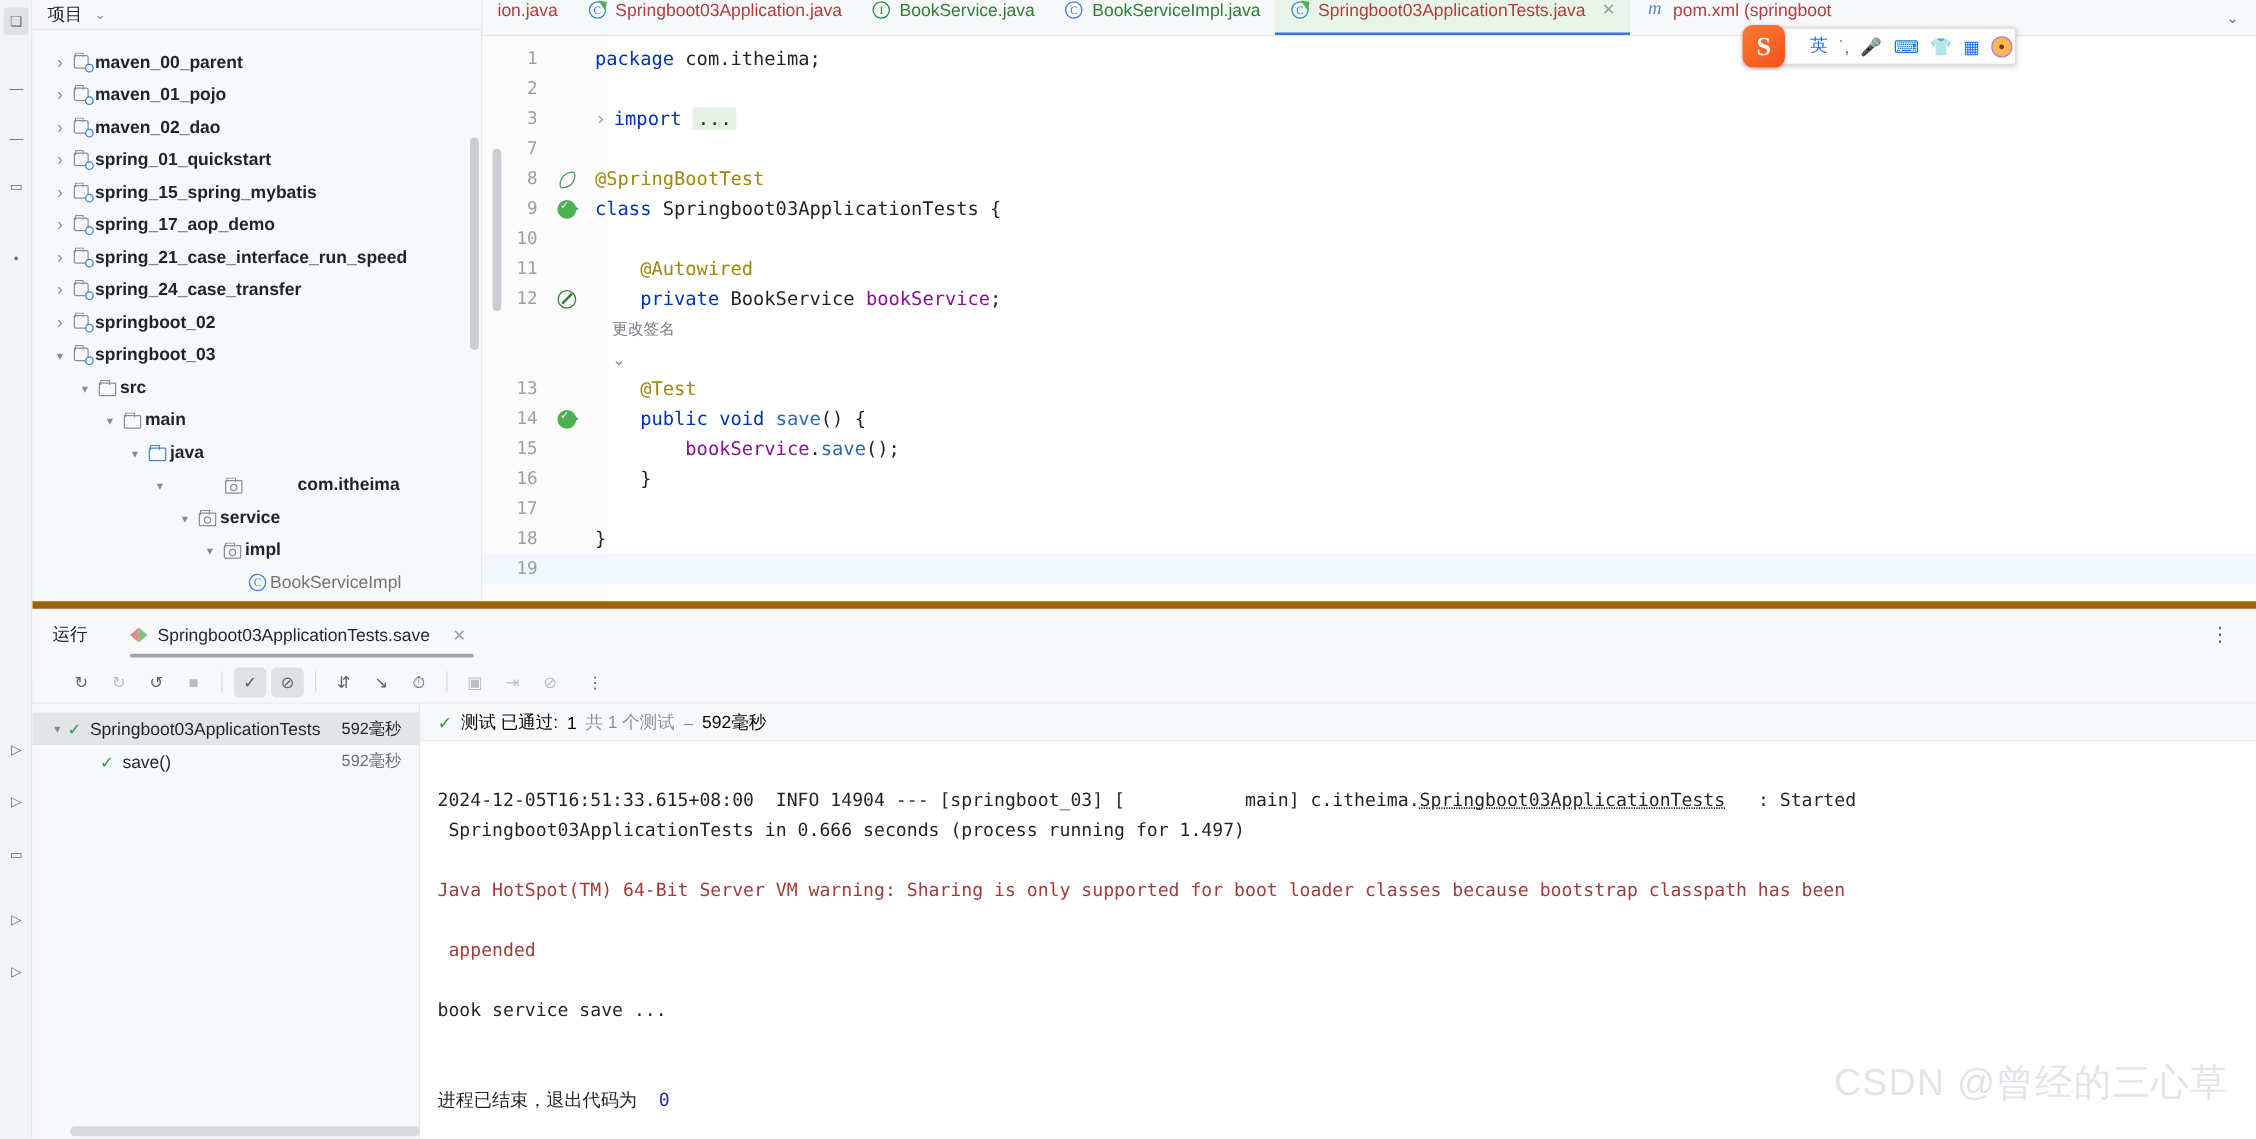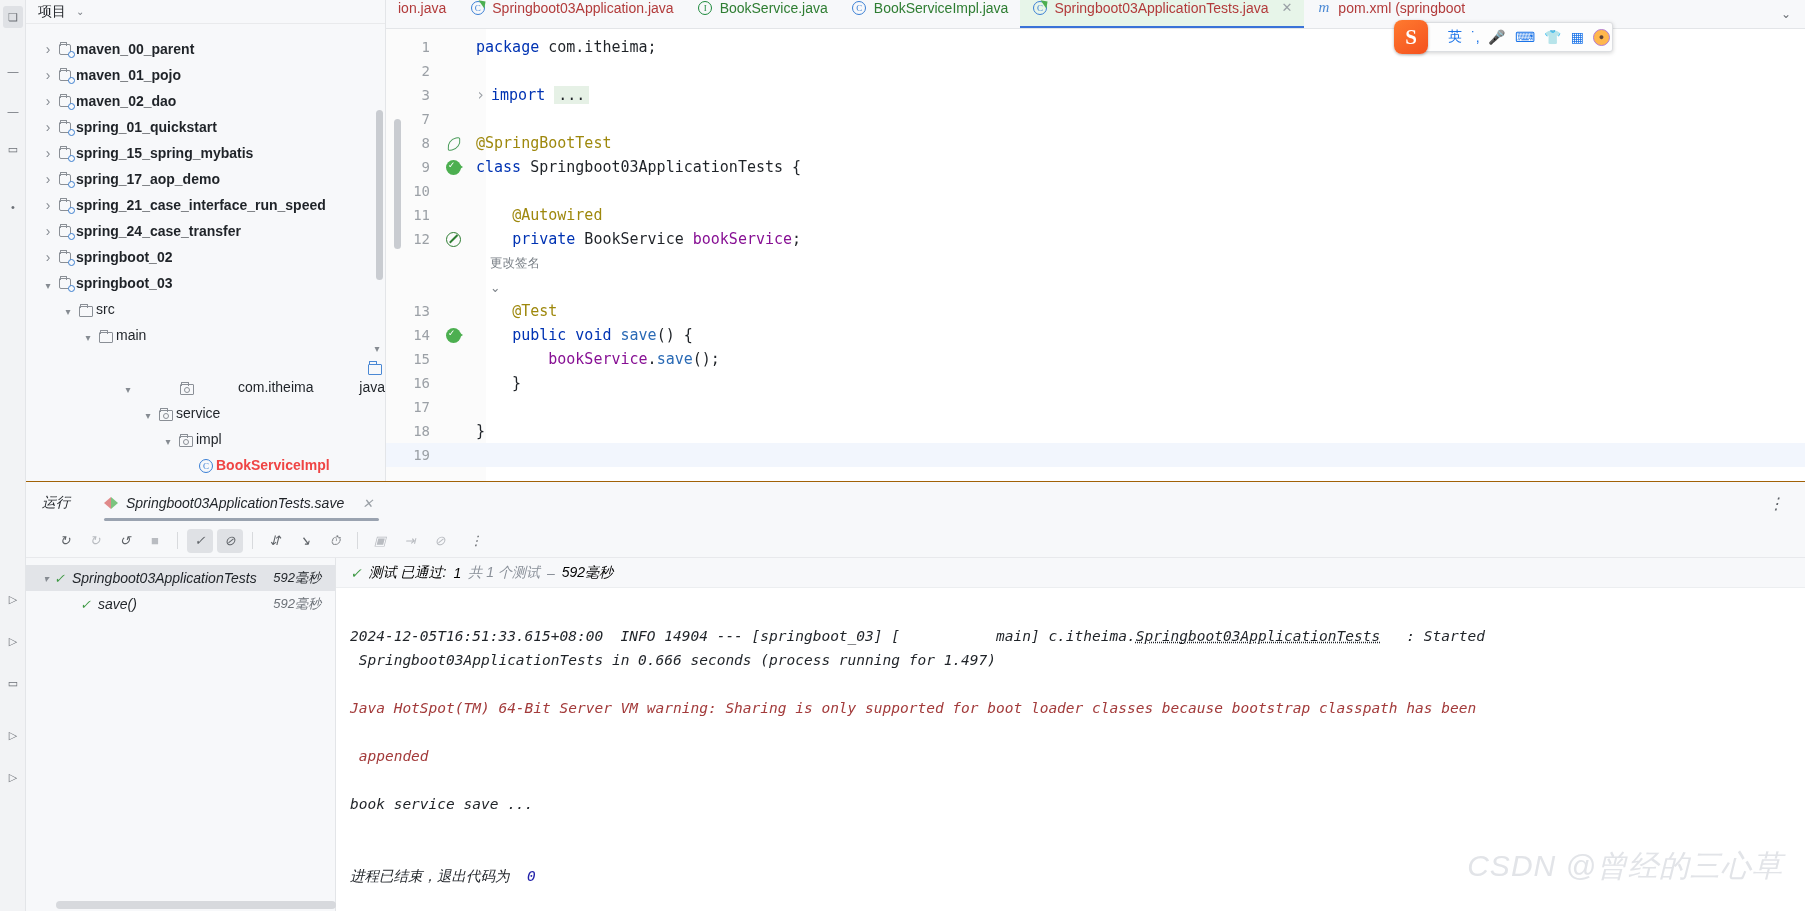"src" .lbl.normal { font-weight: 400 -> 700 }
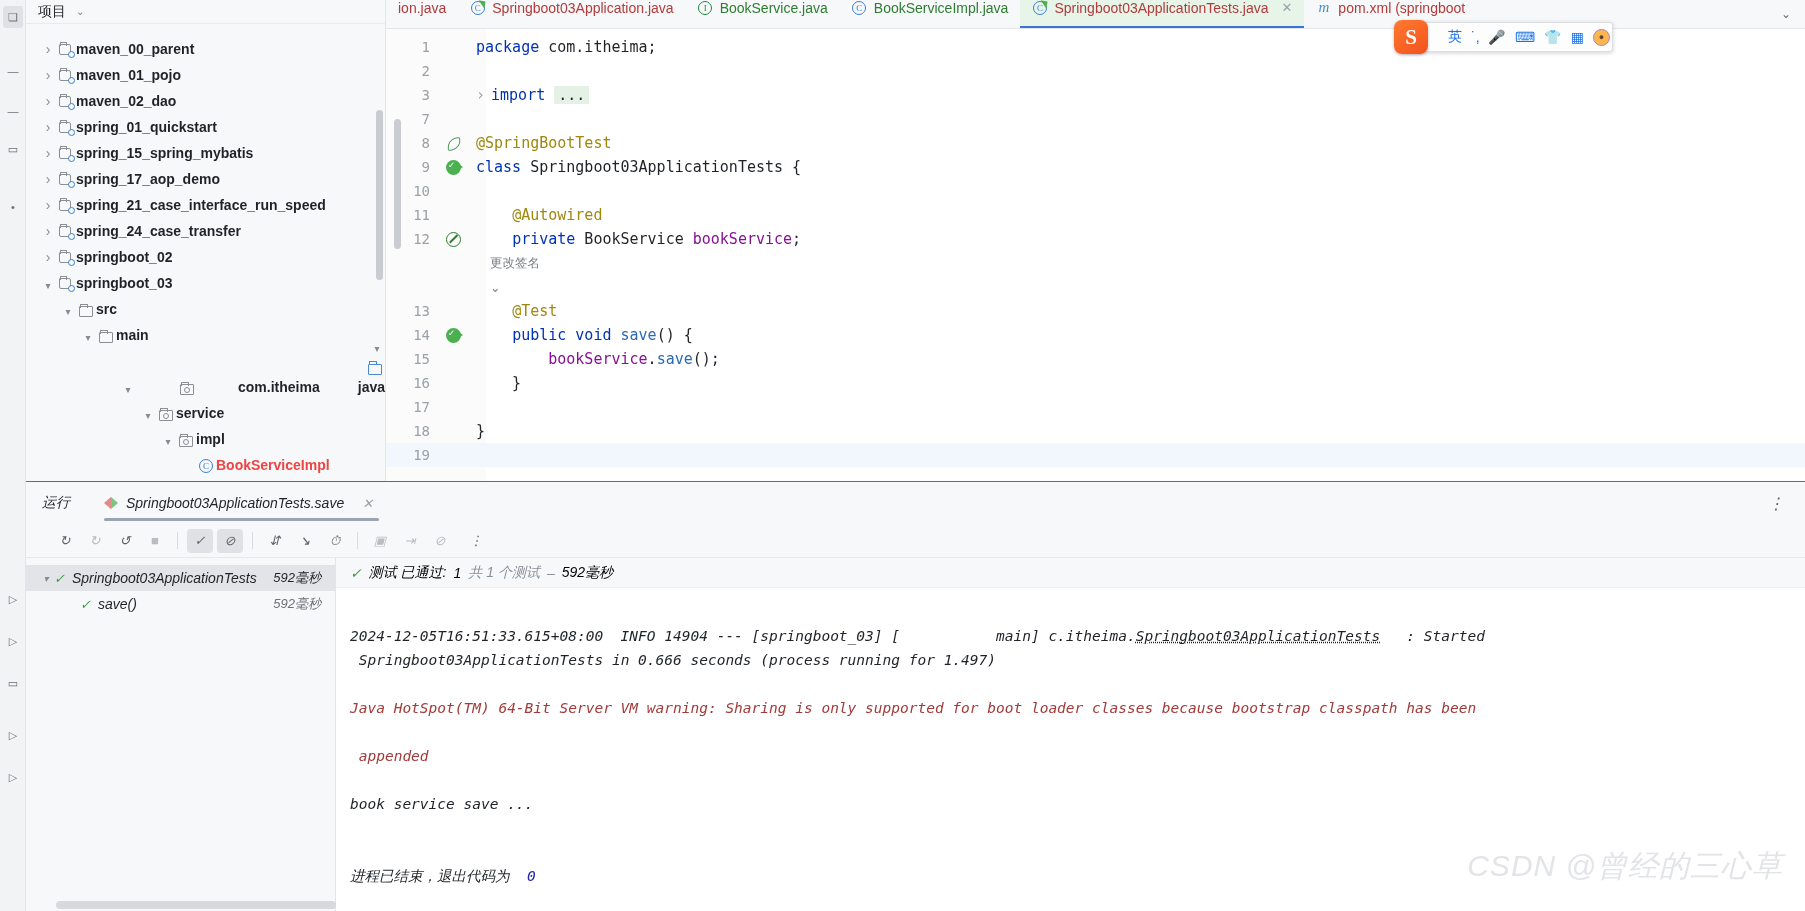"java" div.row { flex-direction: column -> none }
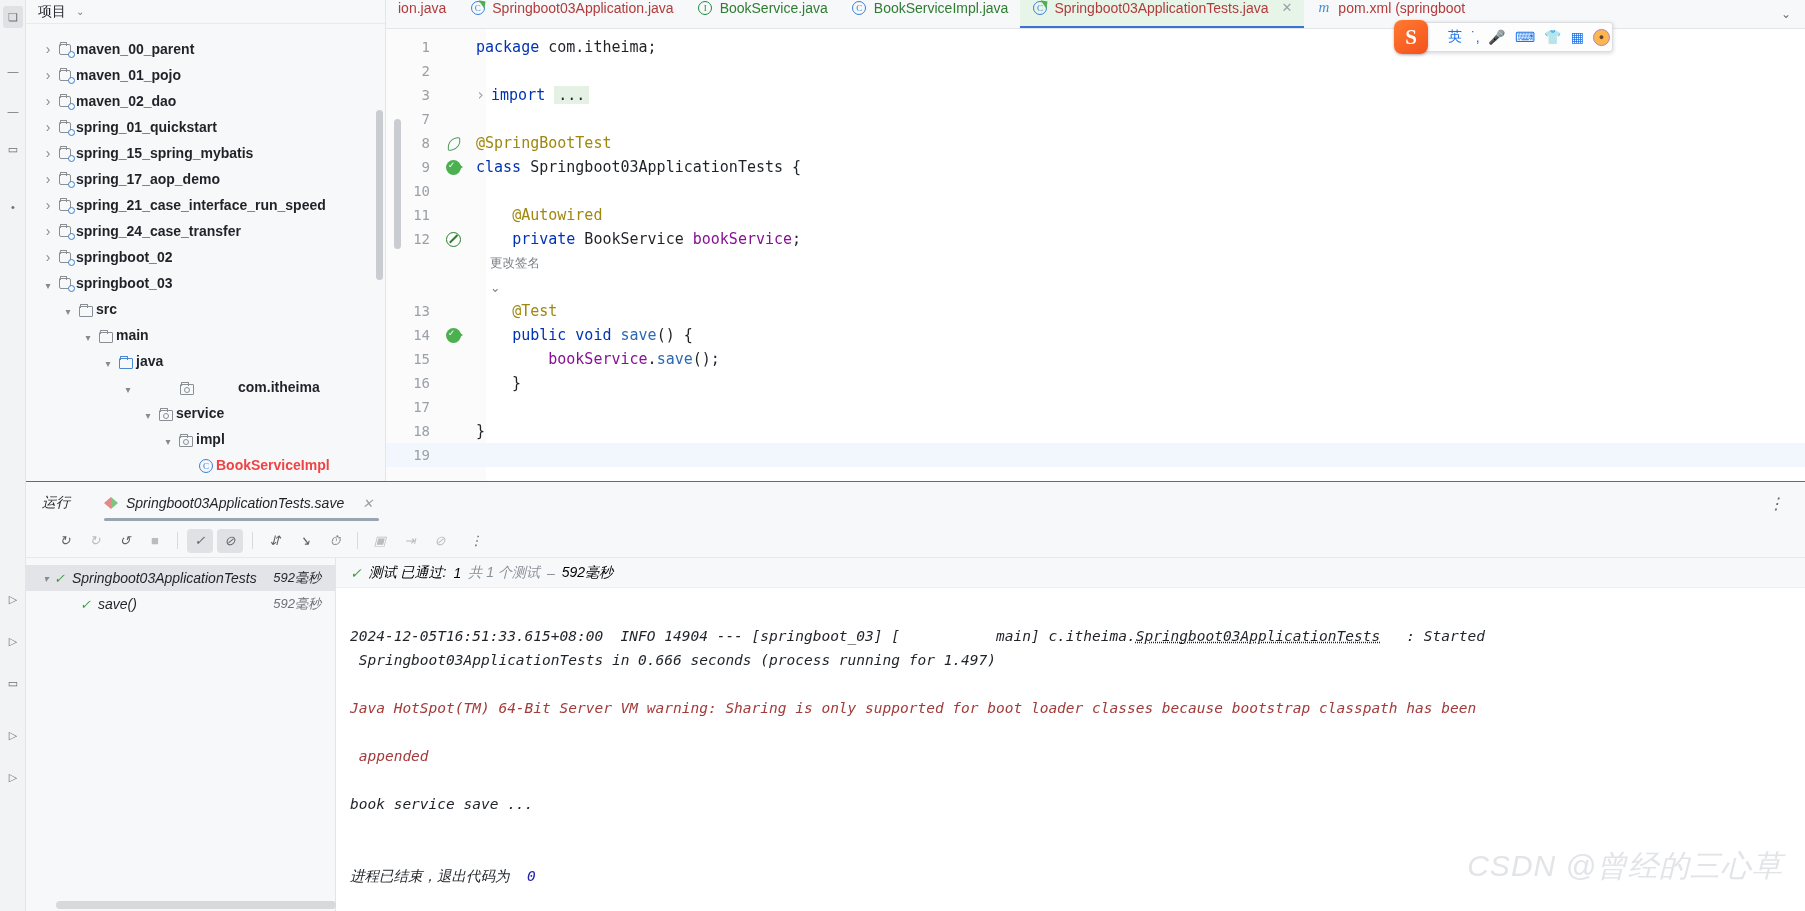"BookServiceImpl" .lbl.green { color: #ef4444 -> #737373; font-weight: 700 -> 400 }
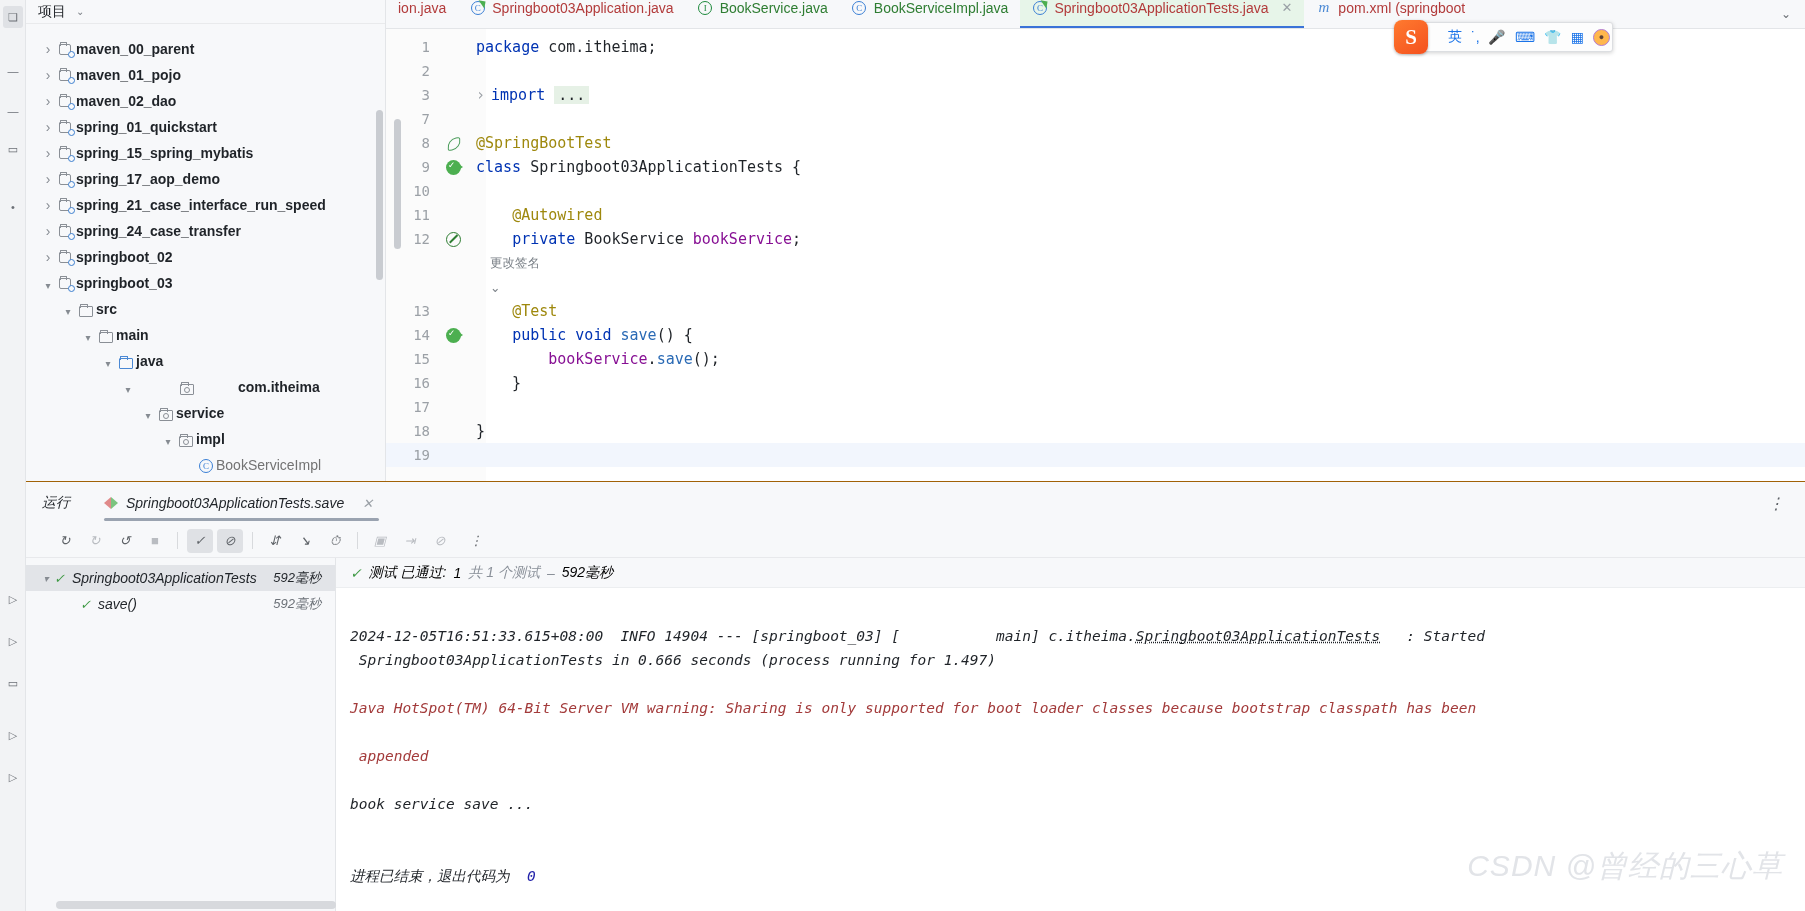"运行" .runpanel { border-top: 1px solid #a16207 -> 6px solid #a16207; font-style: italic -> none }
